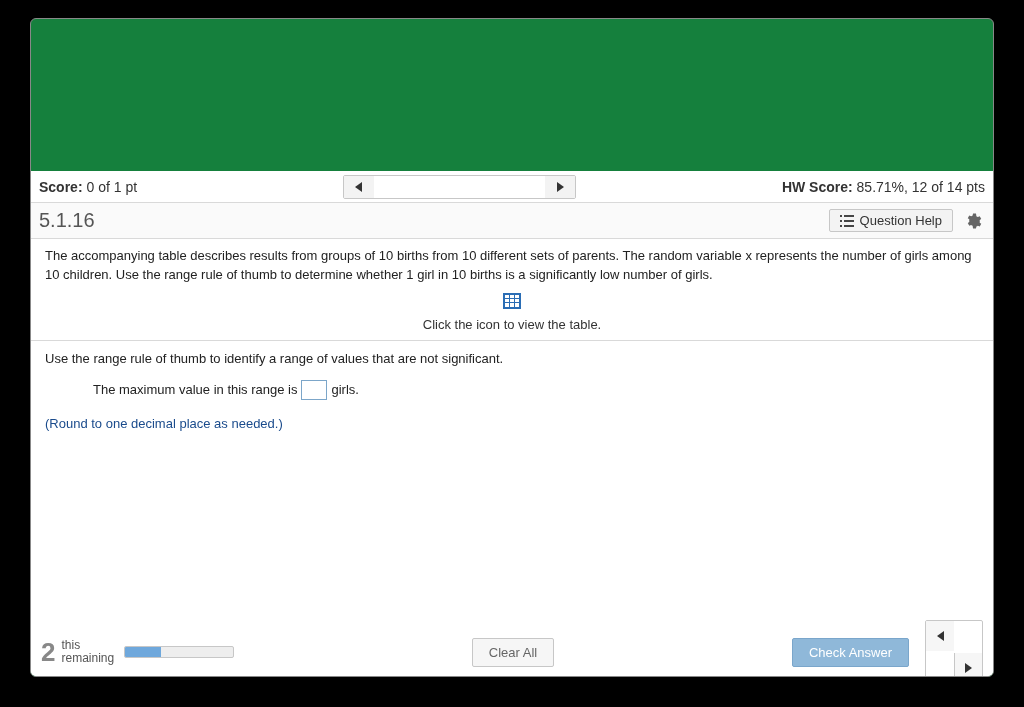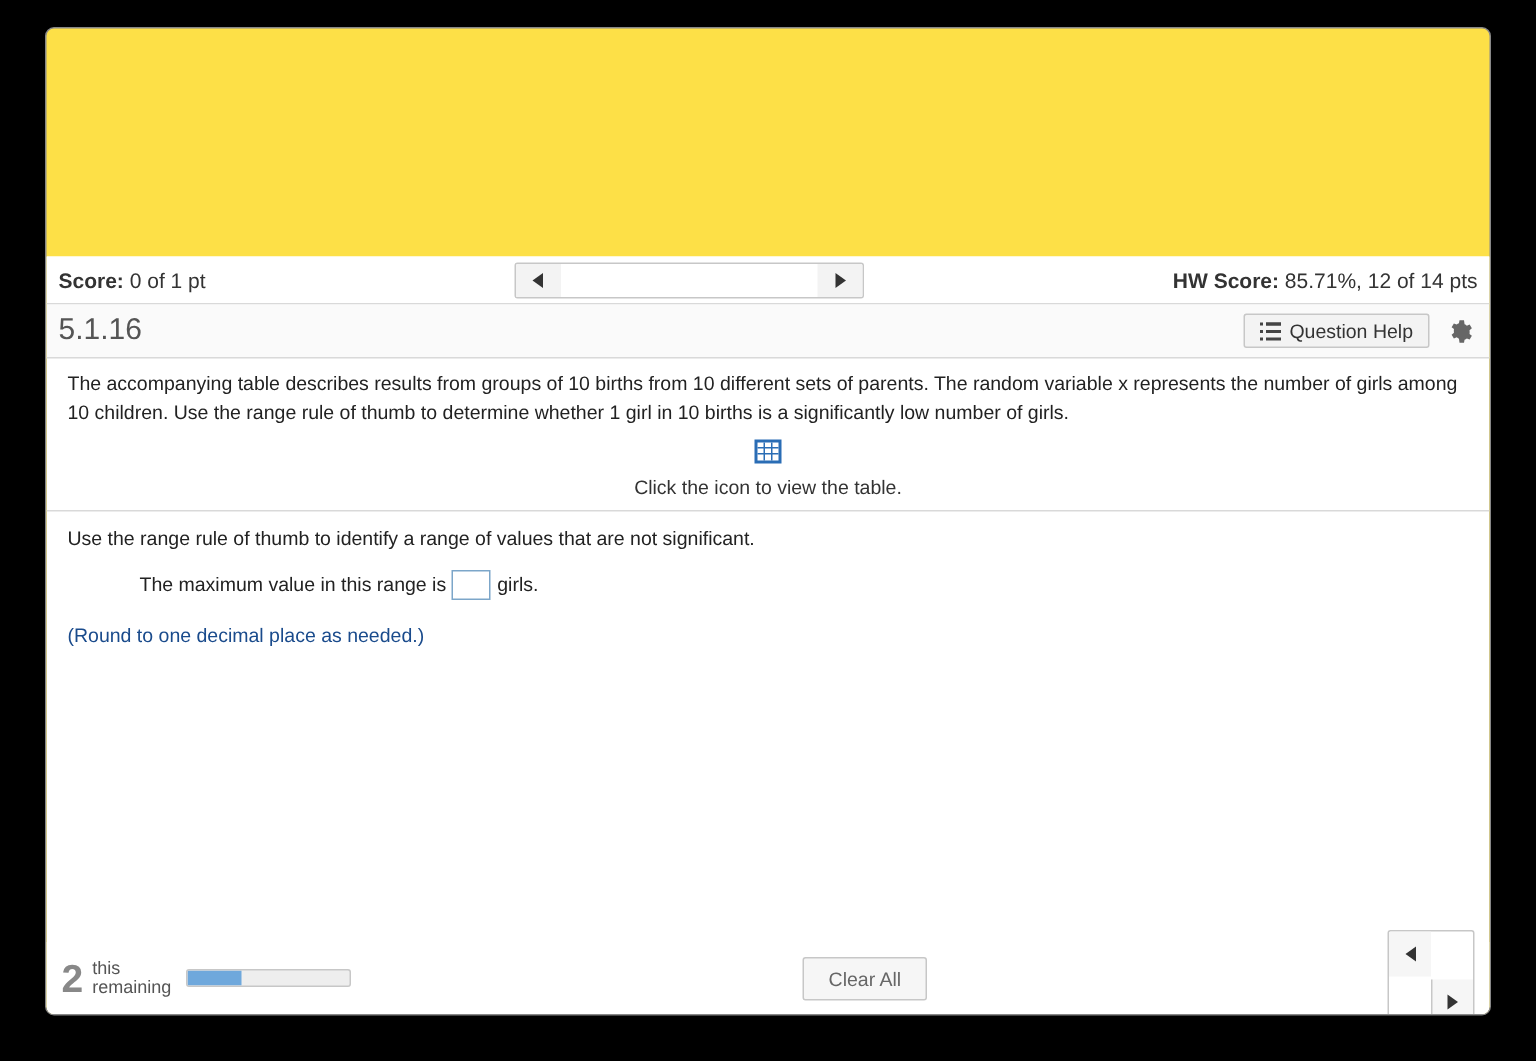"Score: 0 of 1 pt" .app-frame { background: #fde047 -> #15803d }
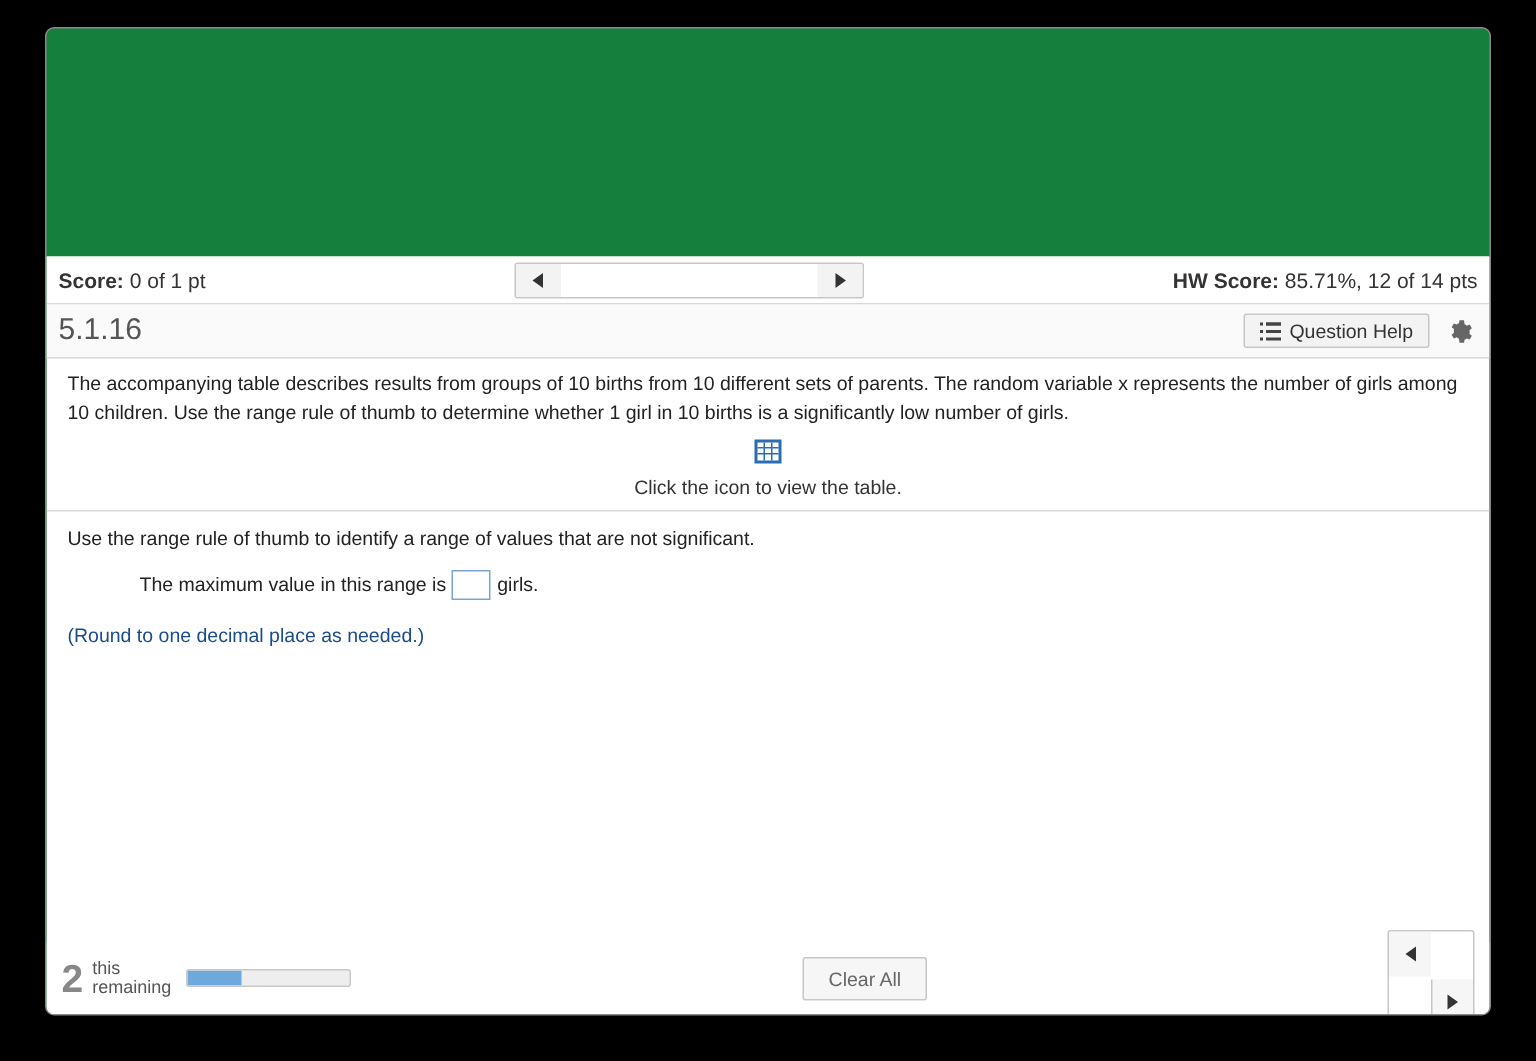"Check Answer" button.btn { html: none -> <button>Check Answer</button> }
